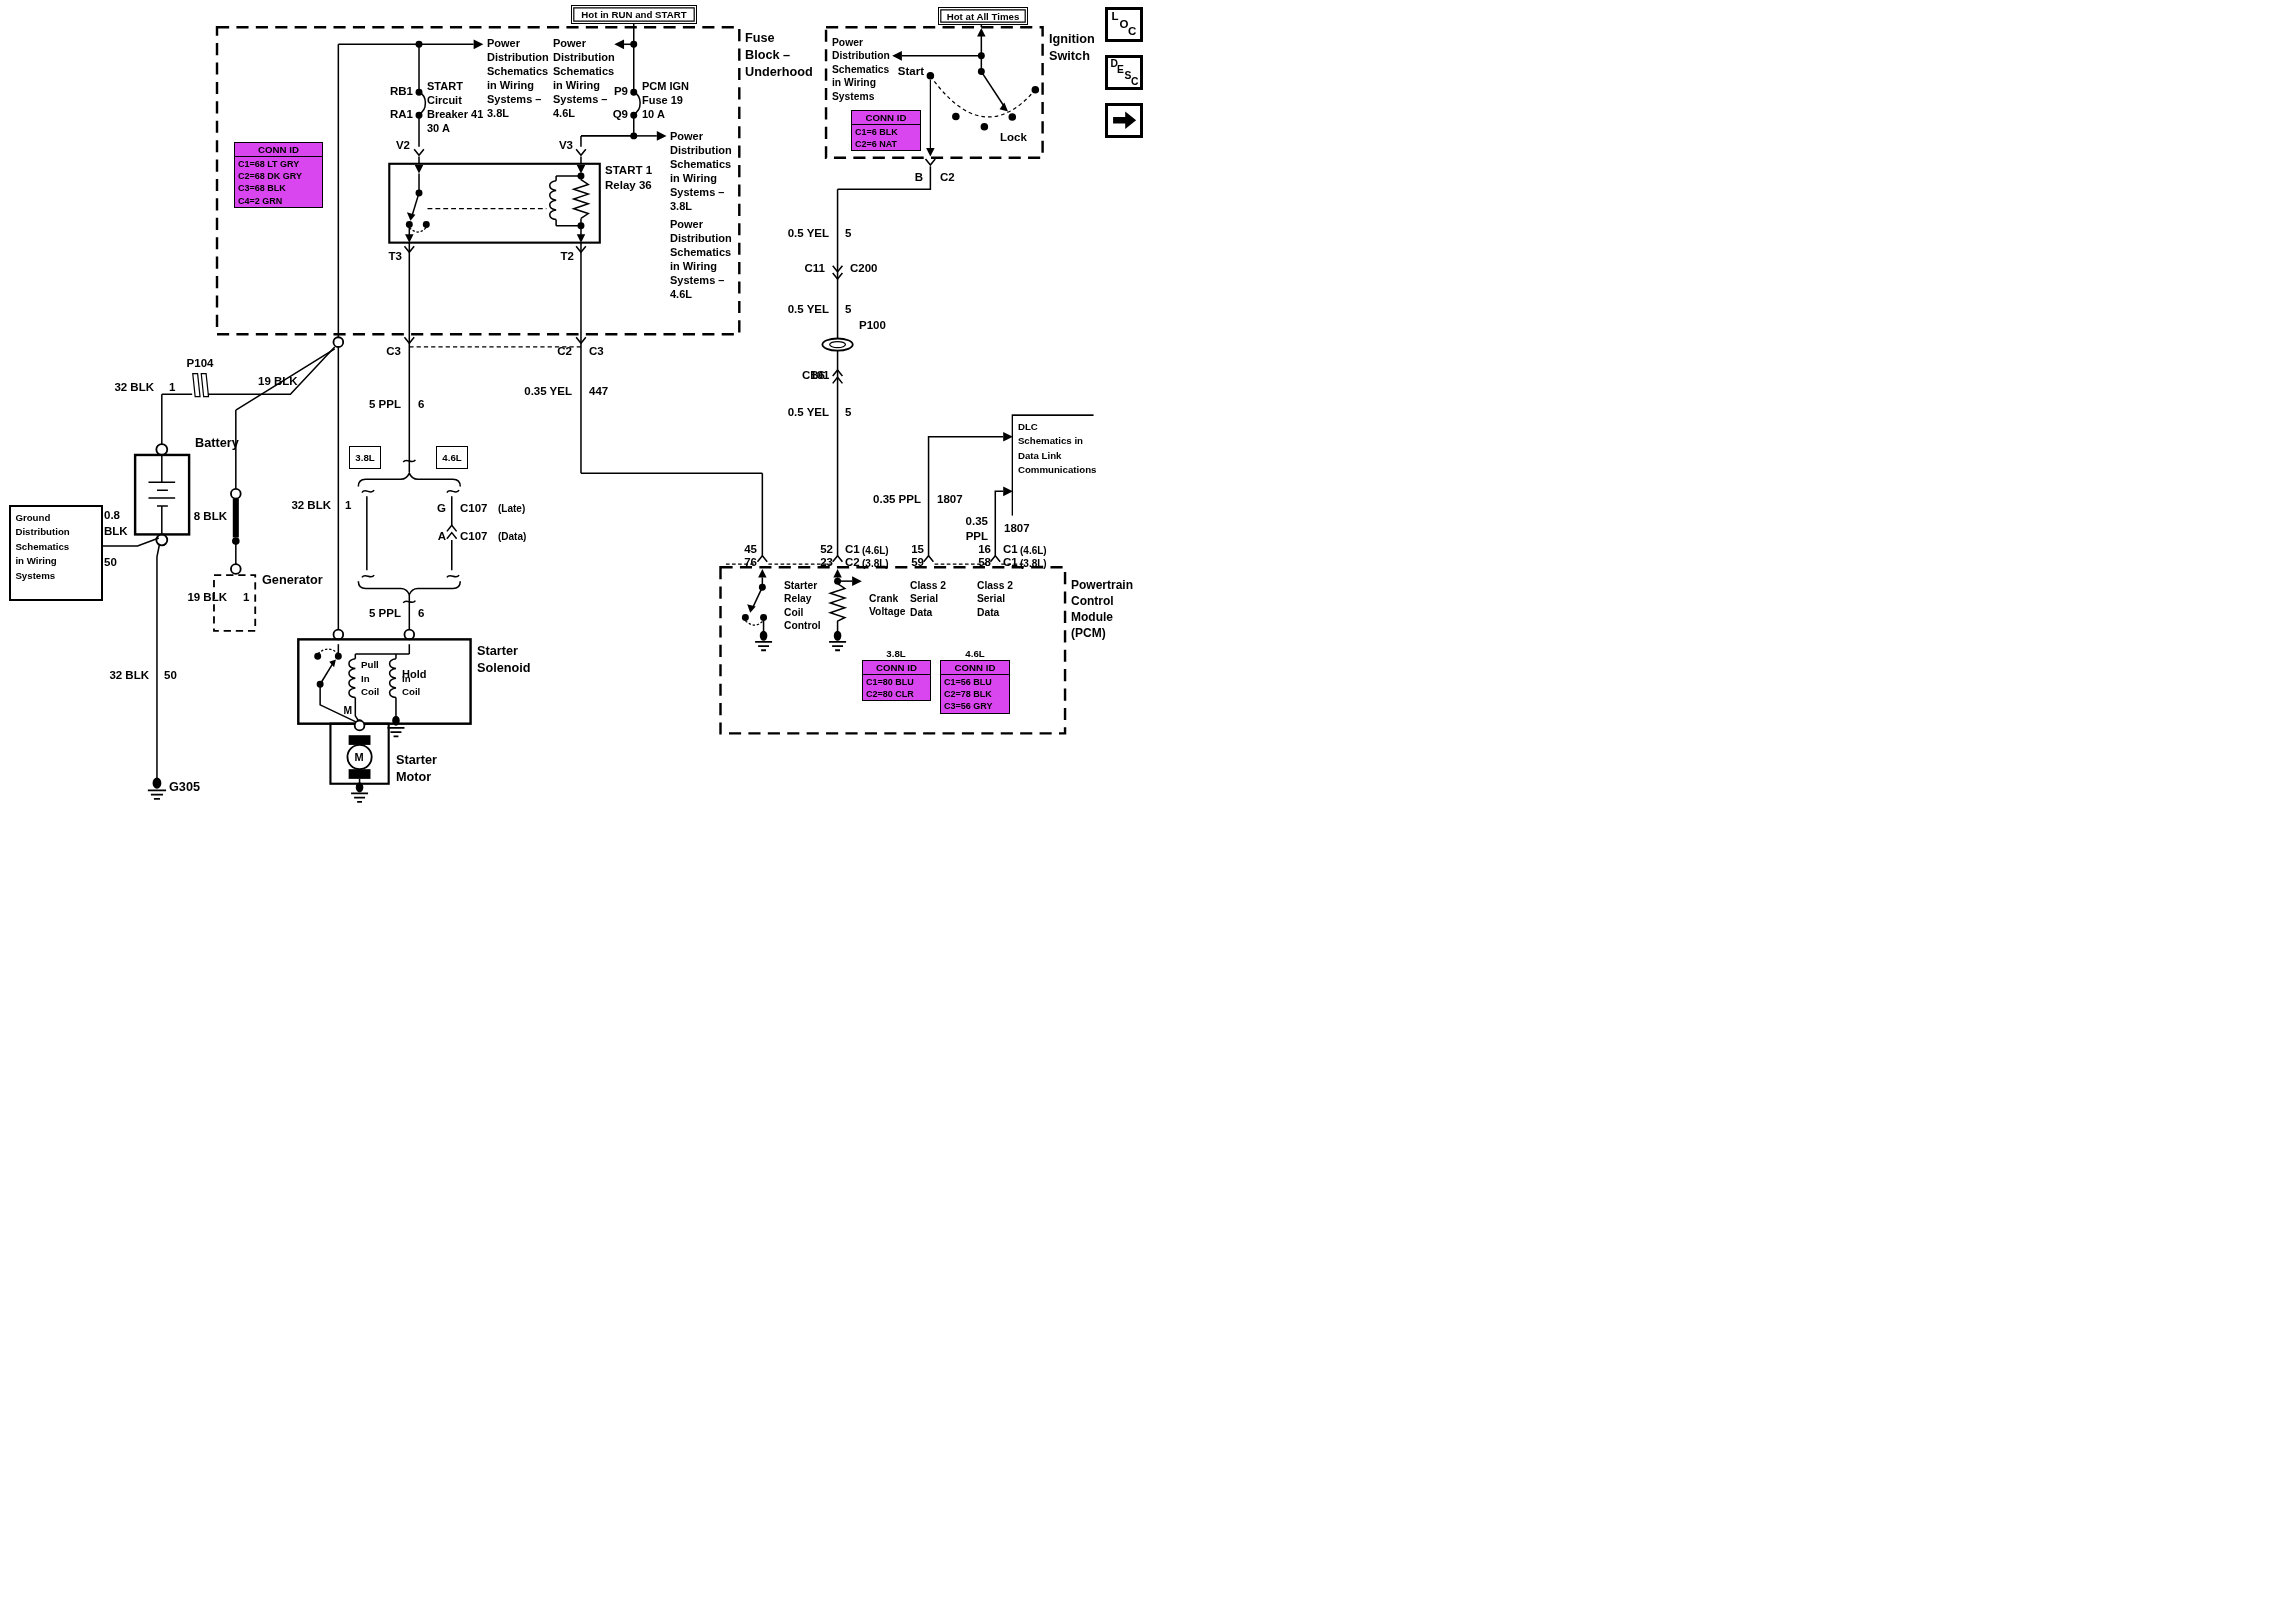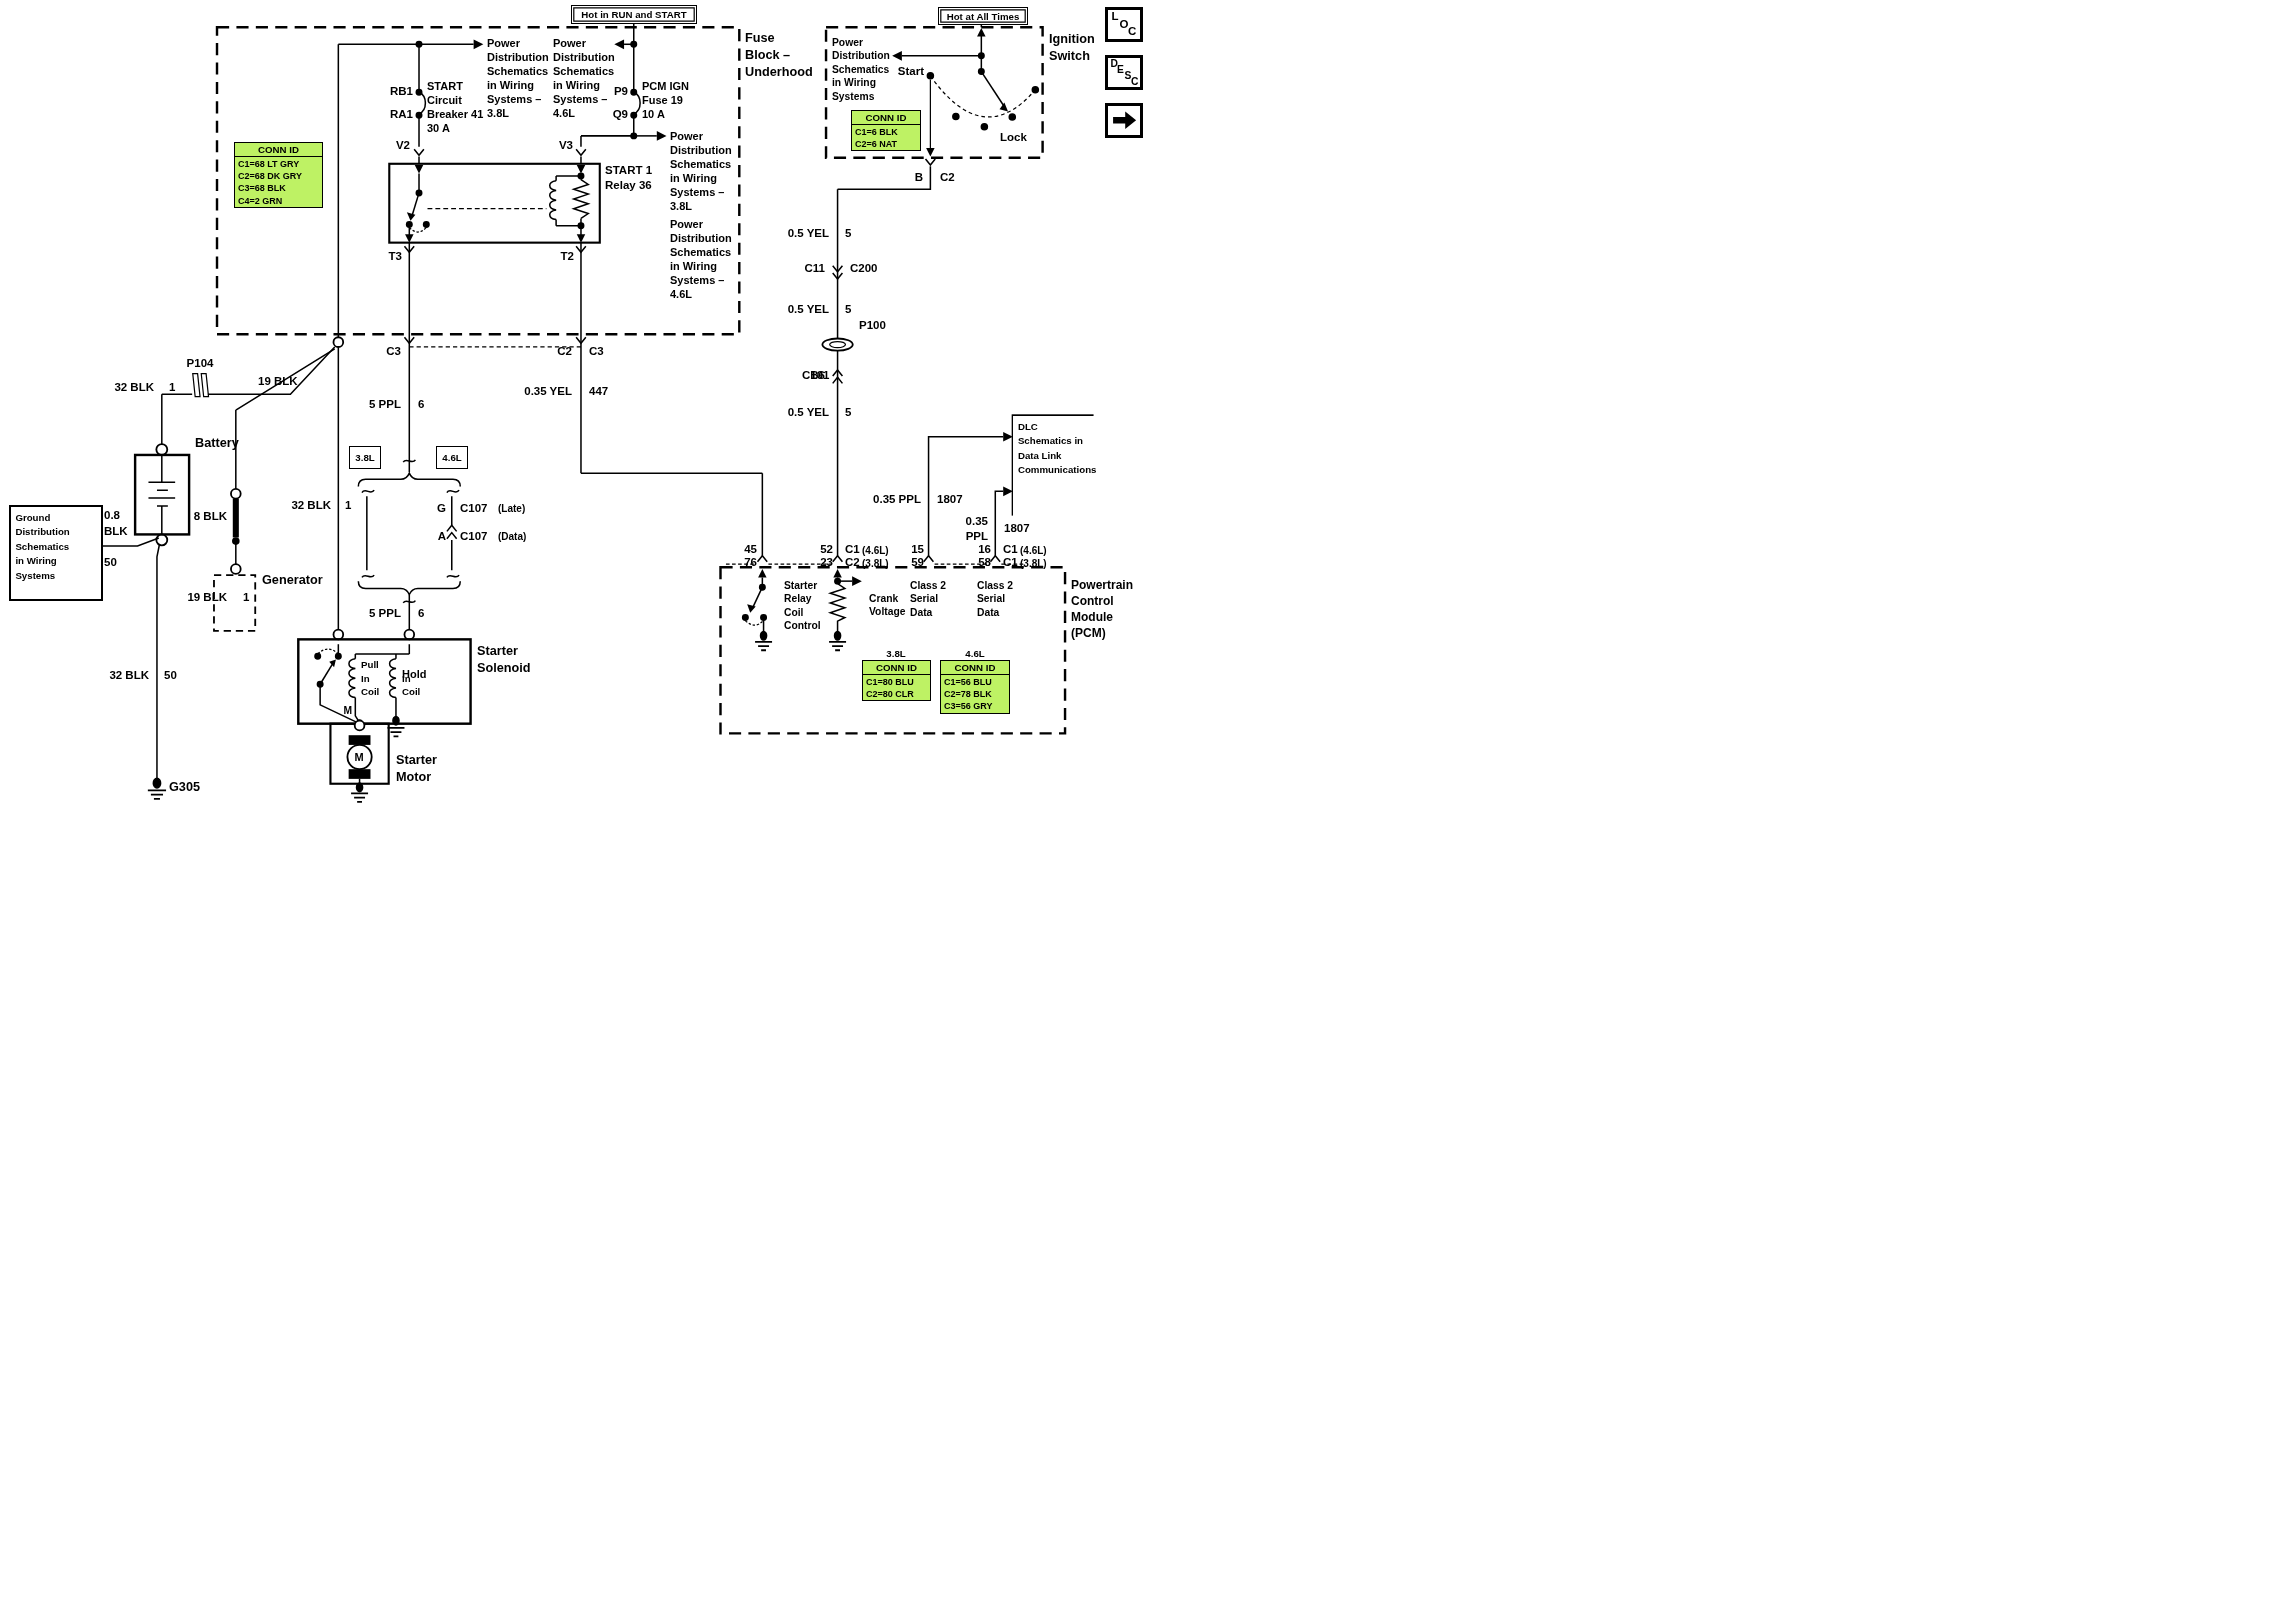"CONN ID" .connbox { background: #bef264 -> #d946ef }
